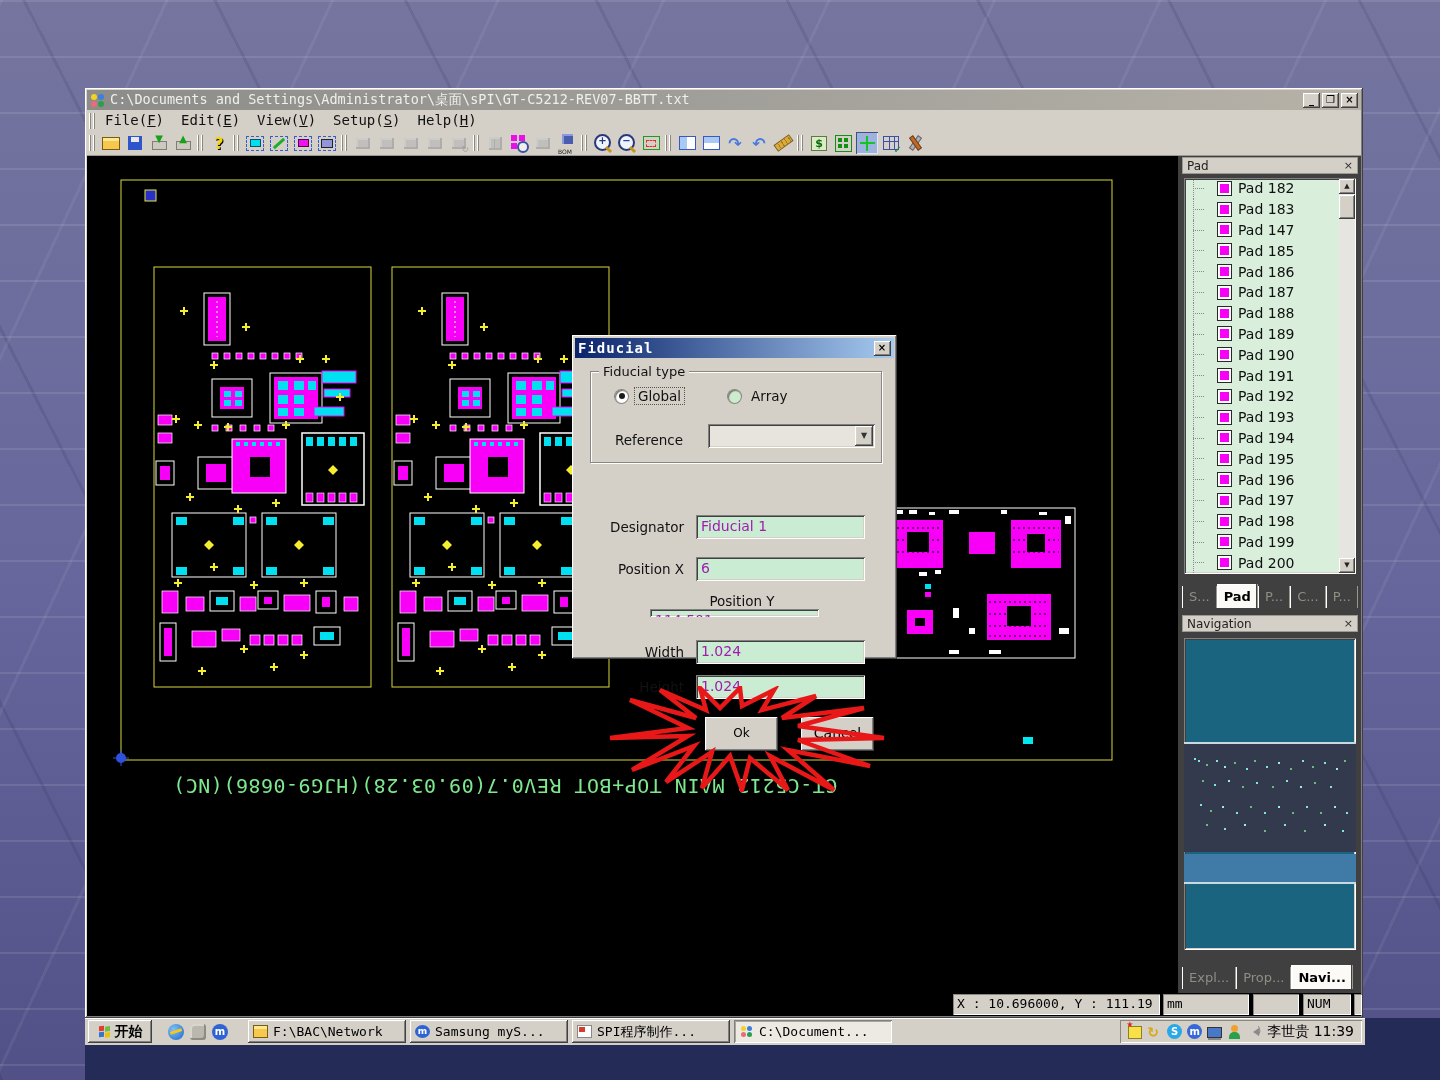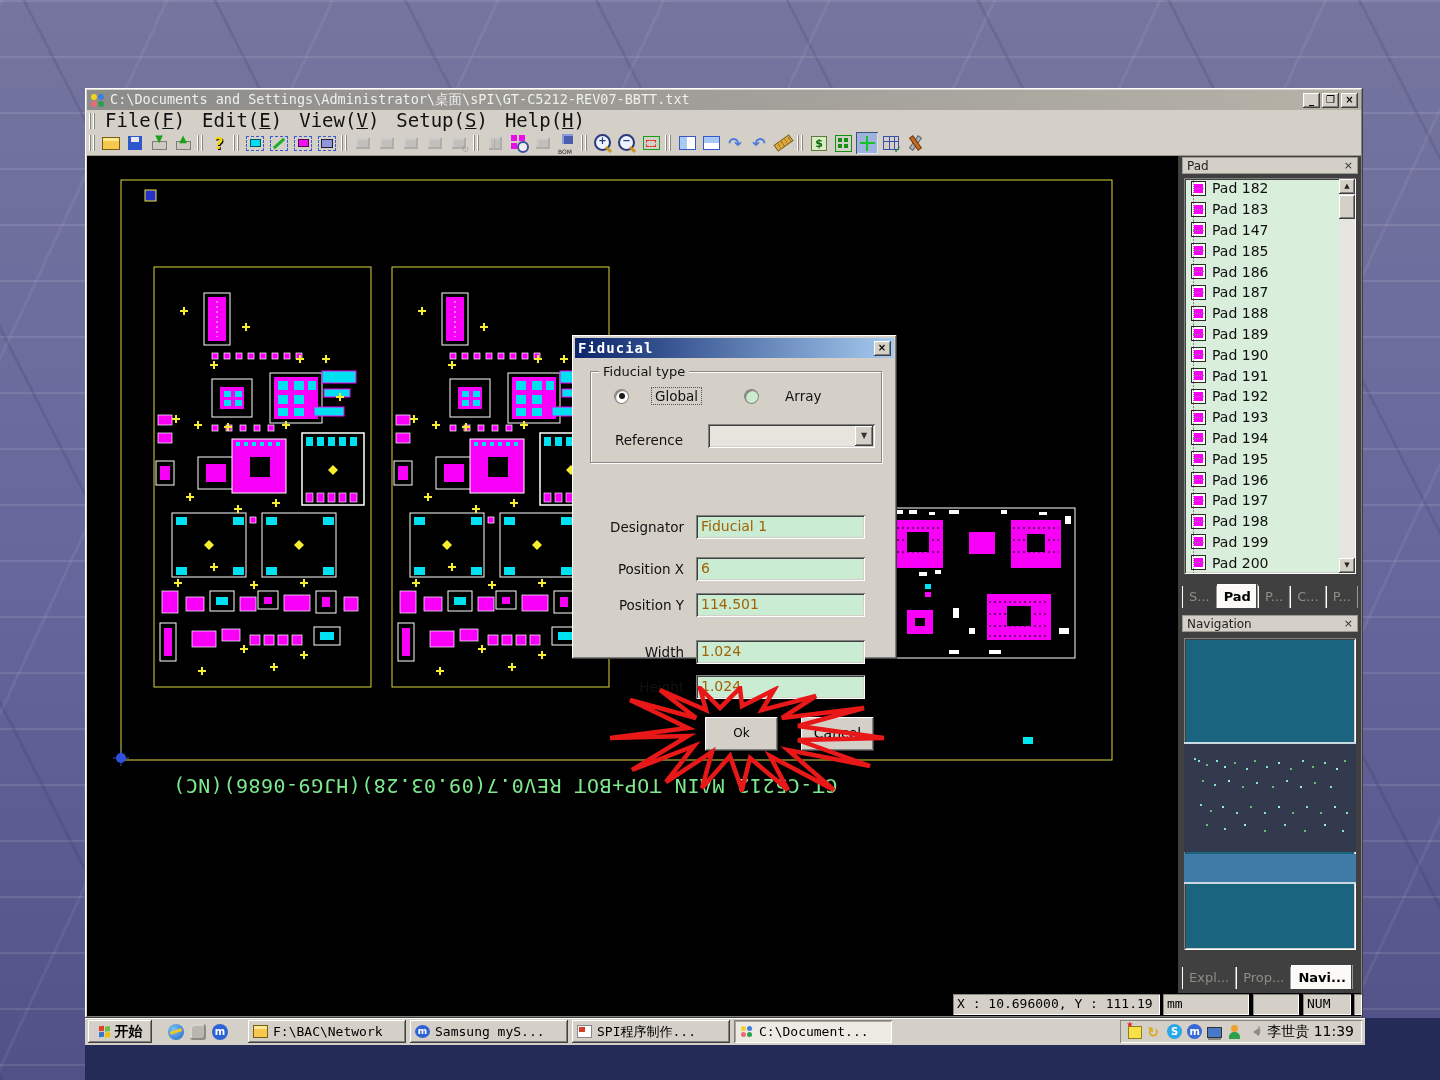"File(F)" #menuBar { font-size: 19px -> 14px }
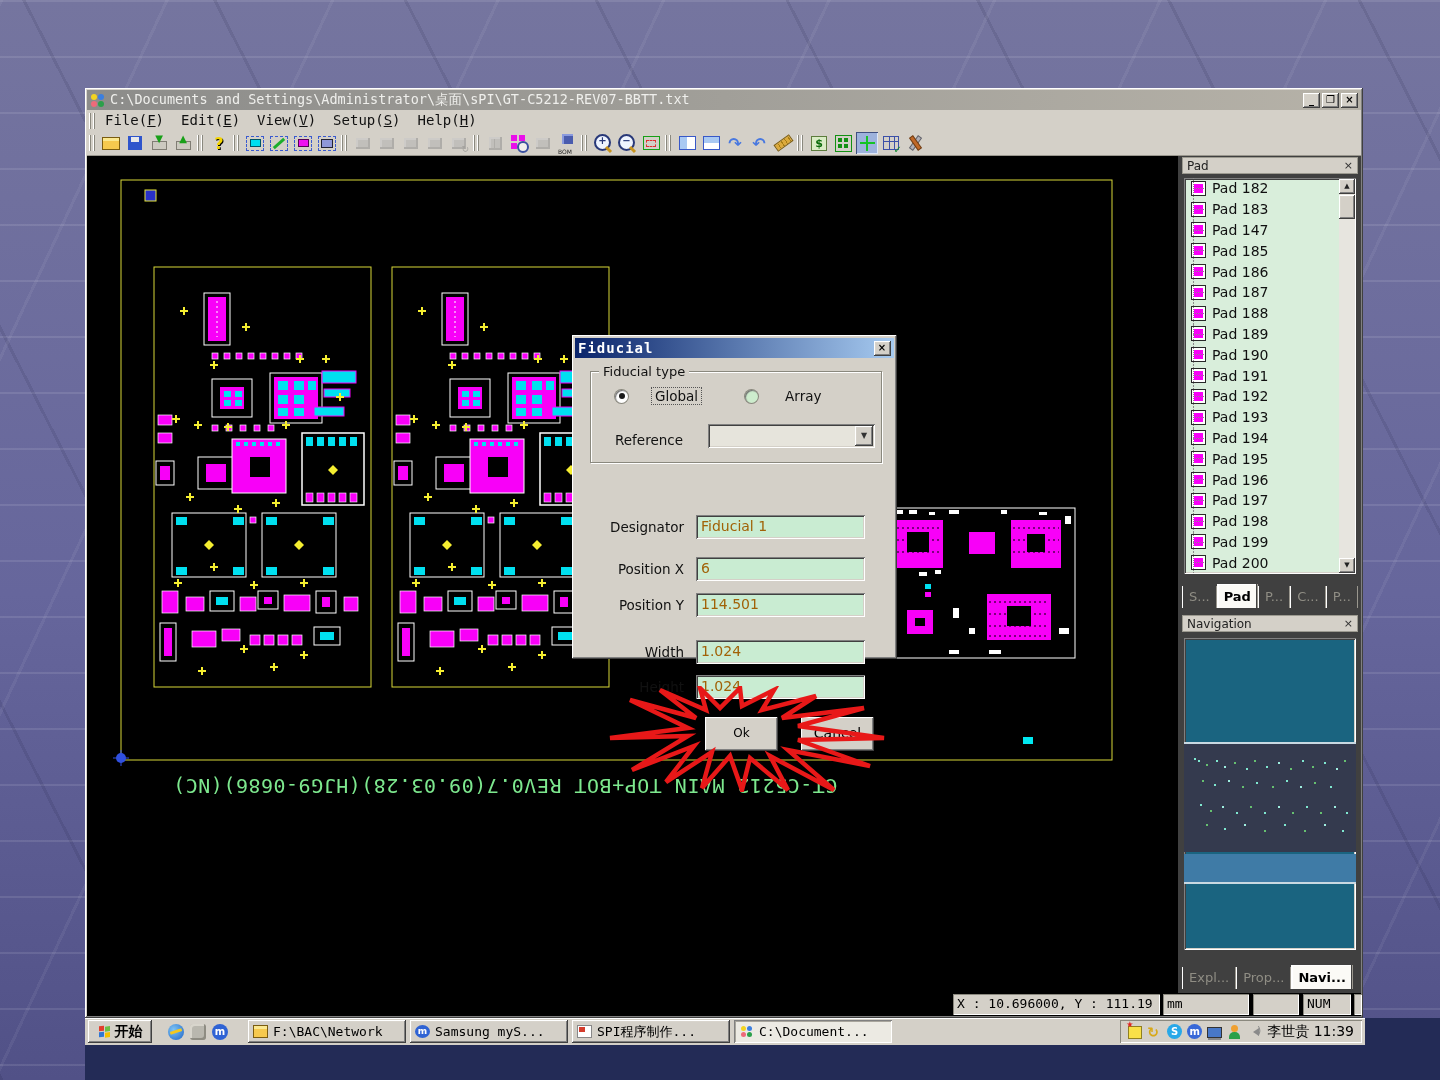"Pad 182" .tree-item { padding-left: 8px -> 34px }
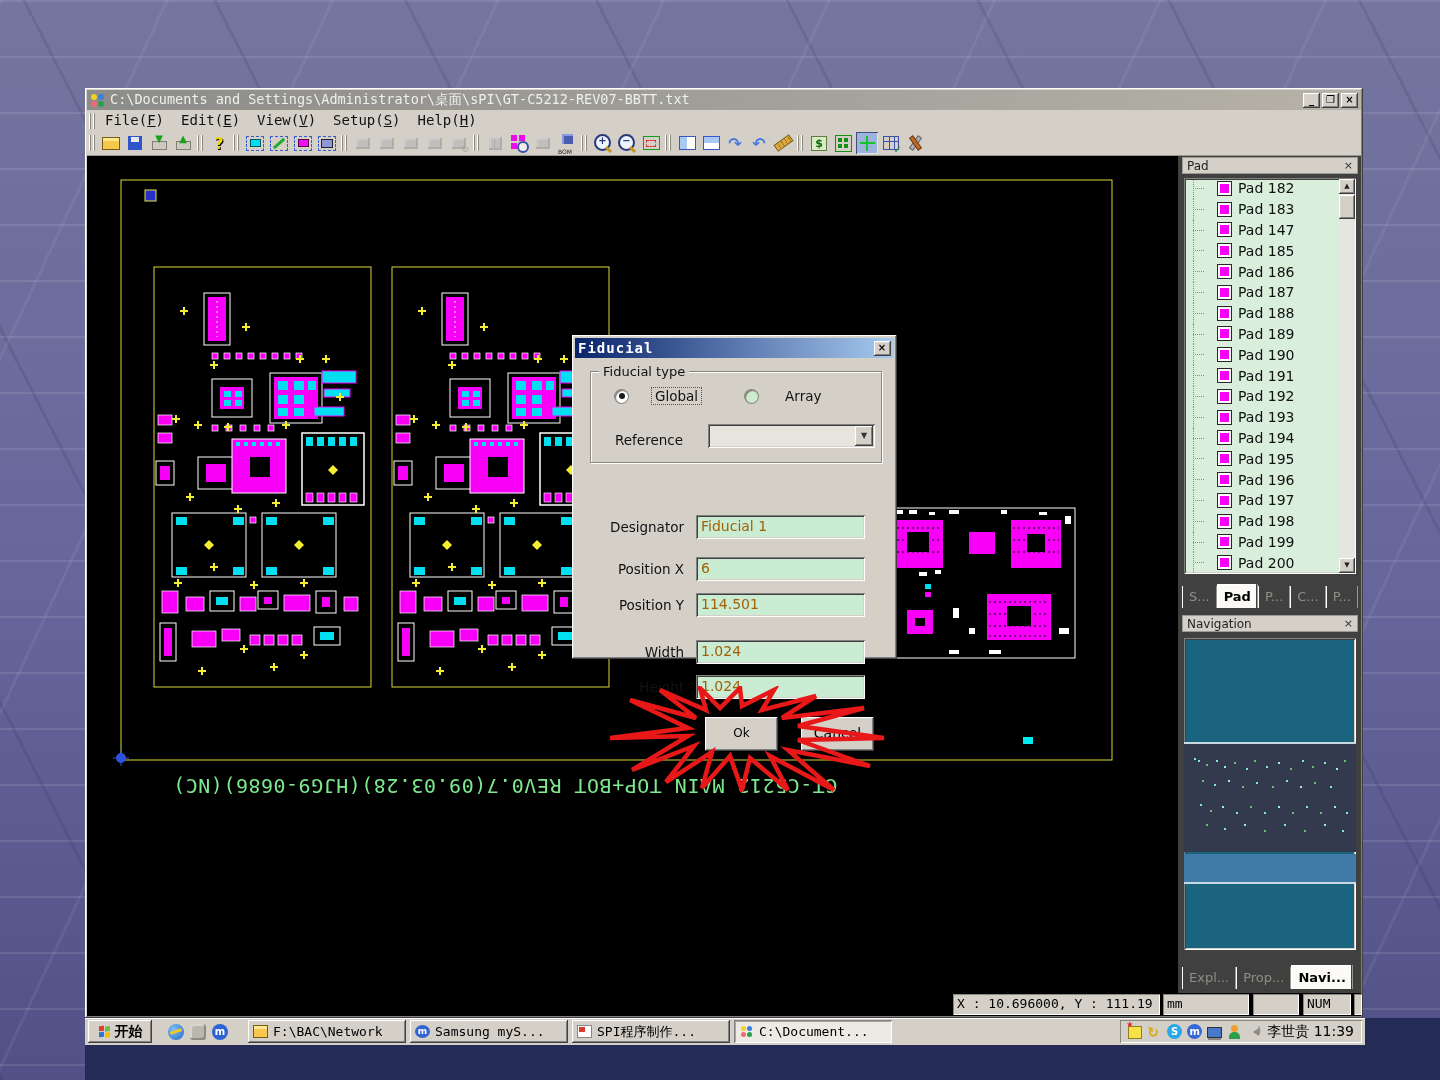"Global" .radio-wrap { gap: 24px -> 7px }
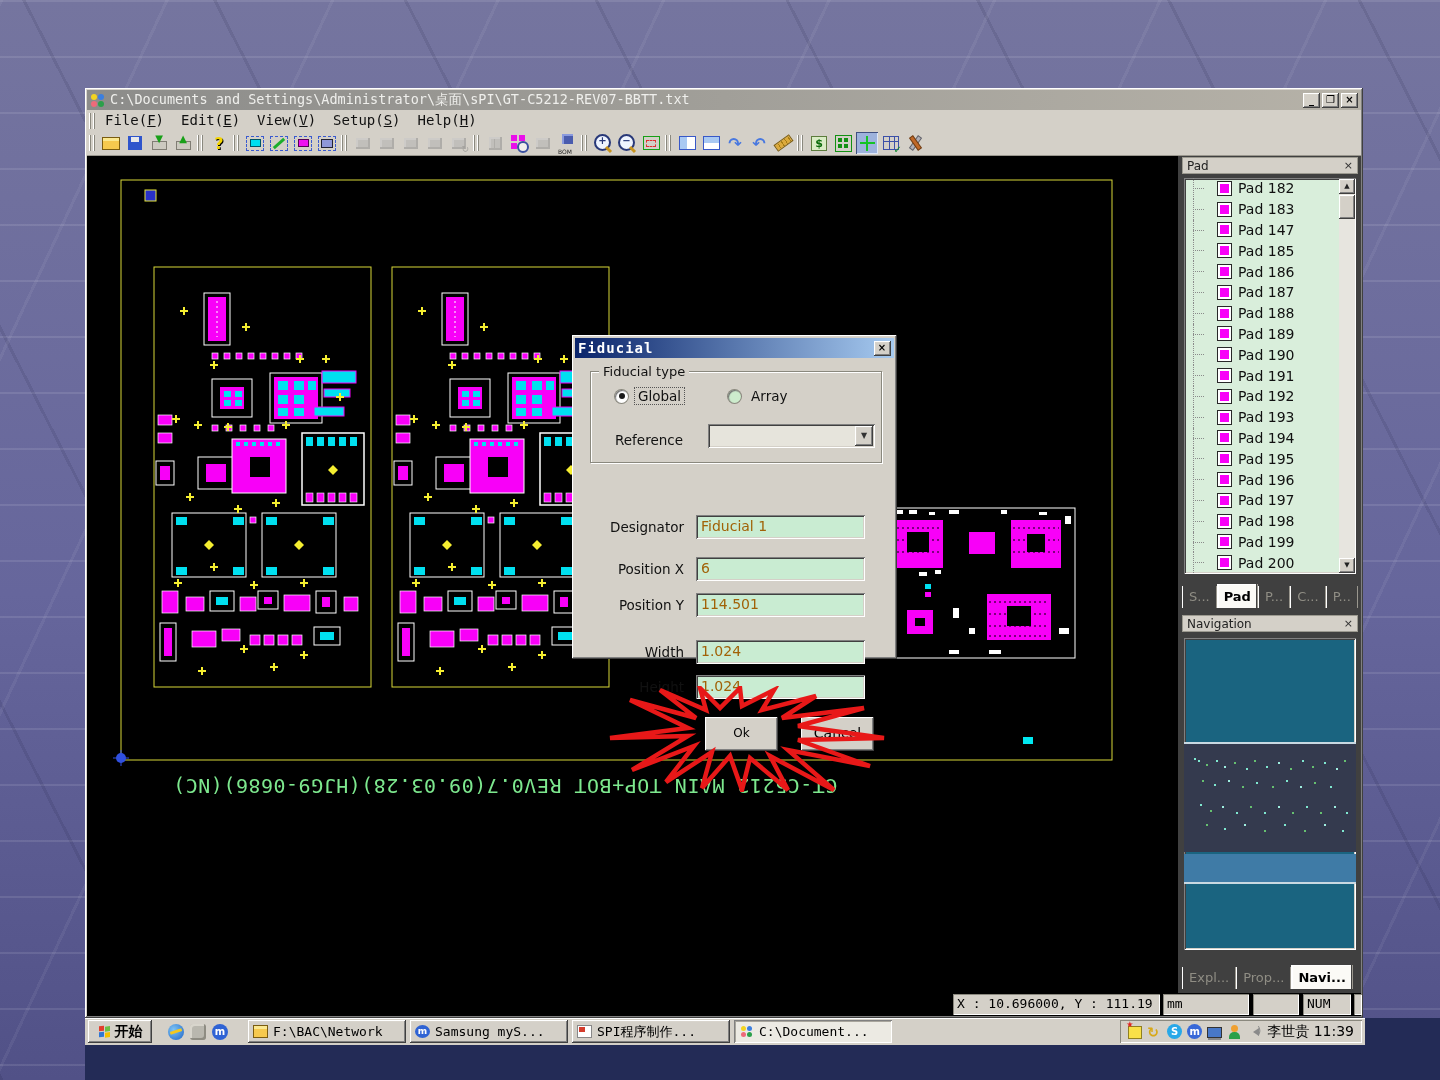"Fiducial 1" .dlg-edit { color: #a16207 -> #a21caf }
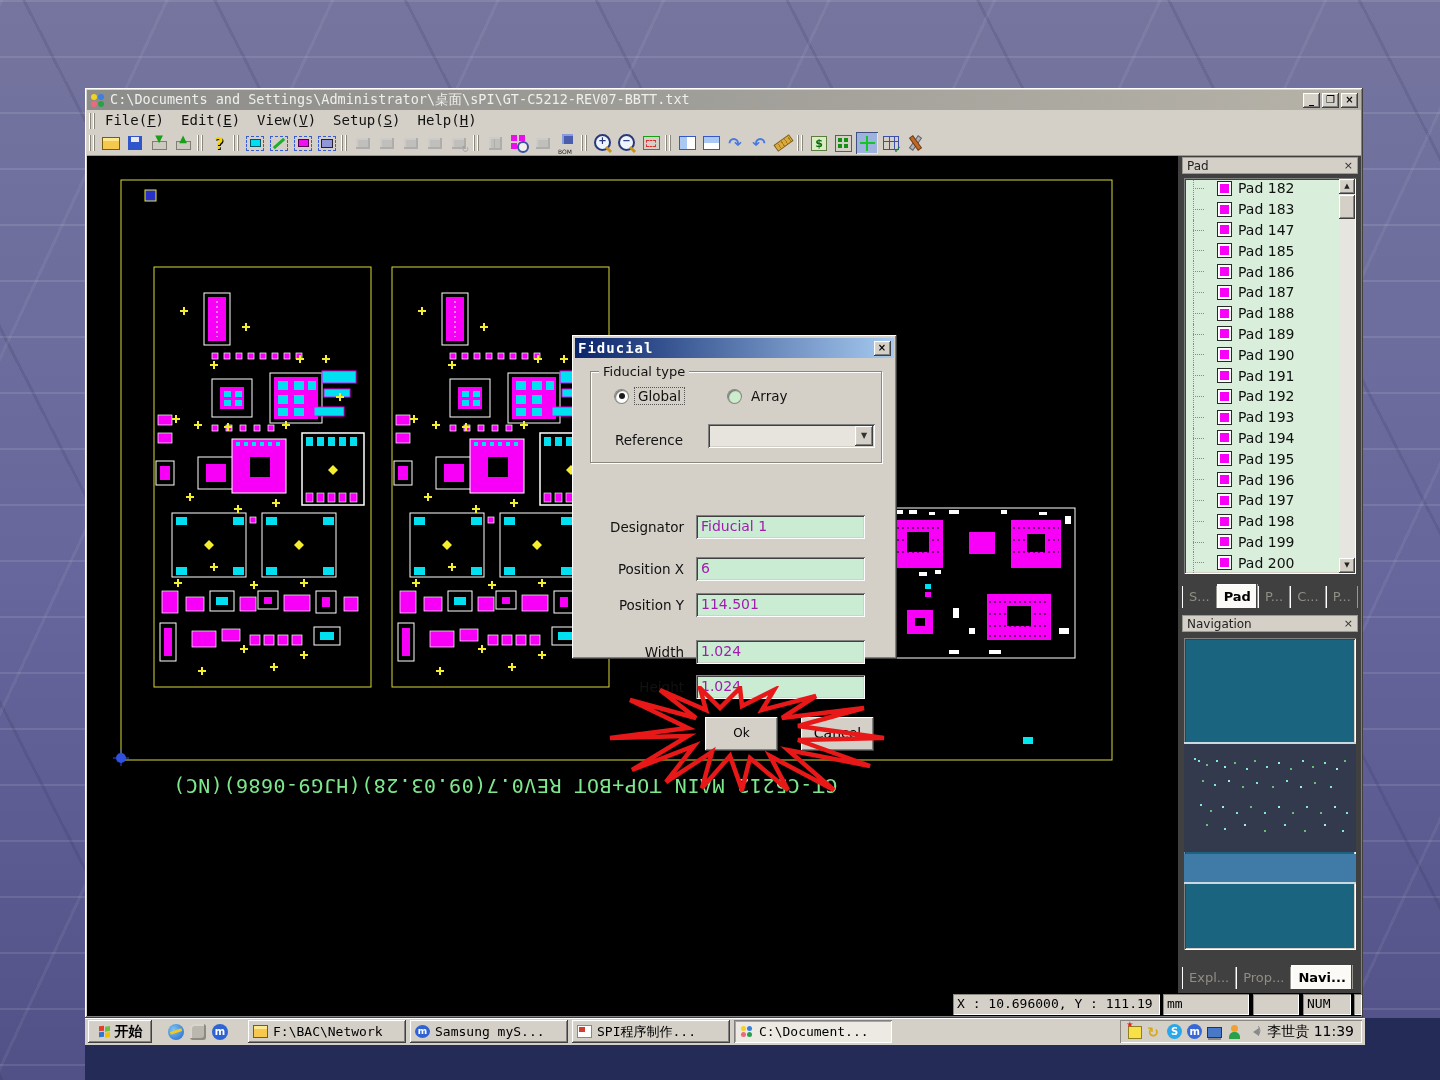"Position Y" .dlg-row:nth-child(3) { flex-direction: none -> column }
